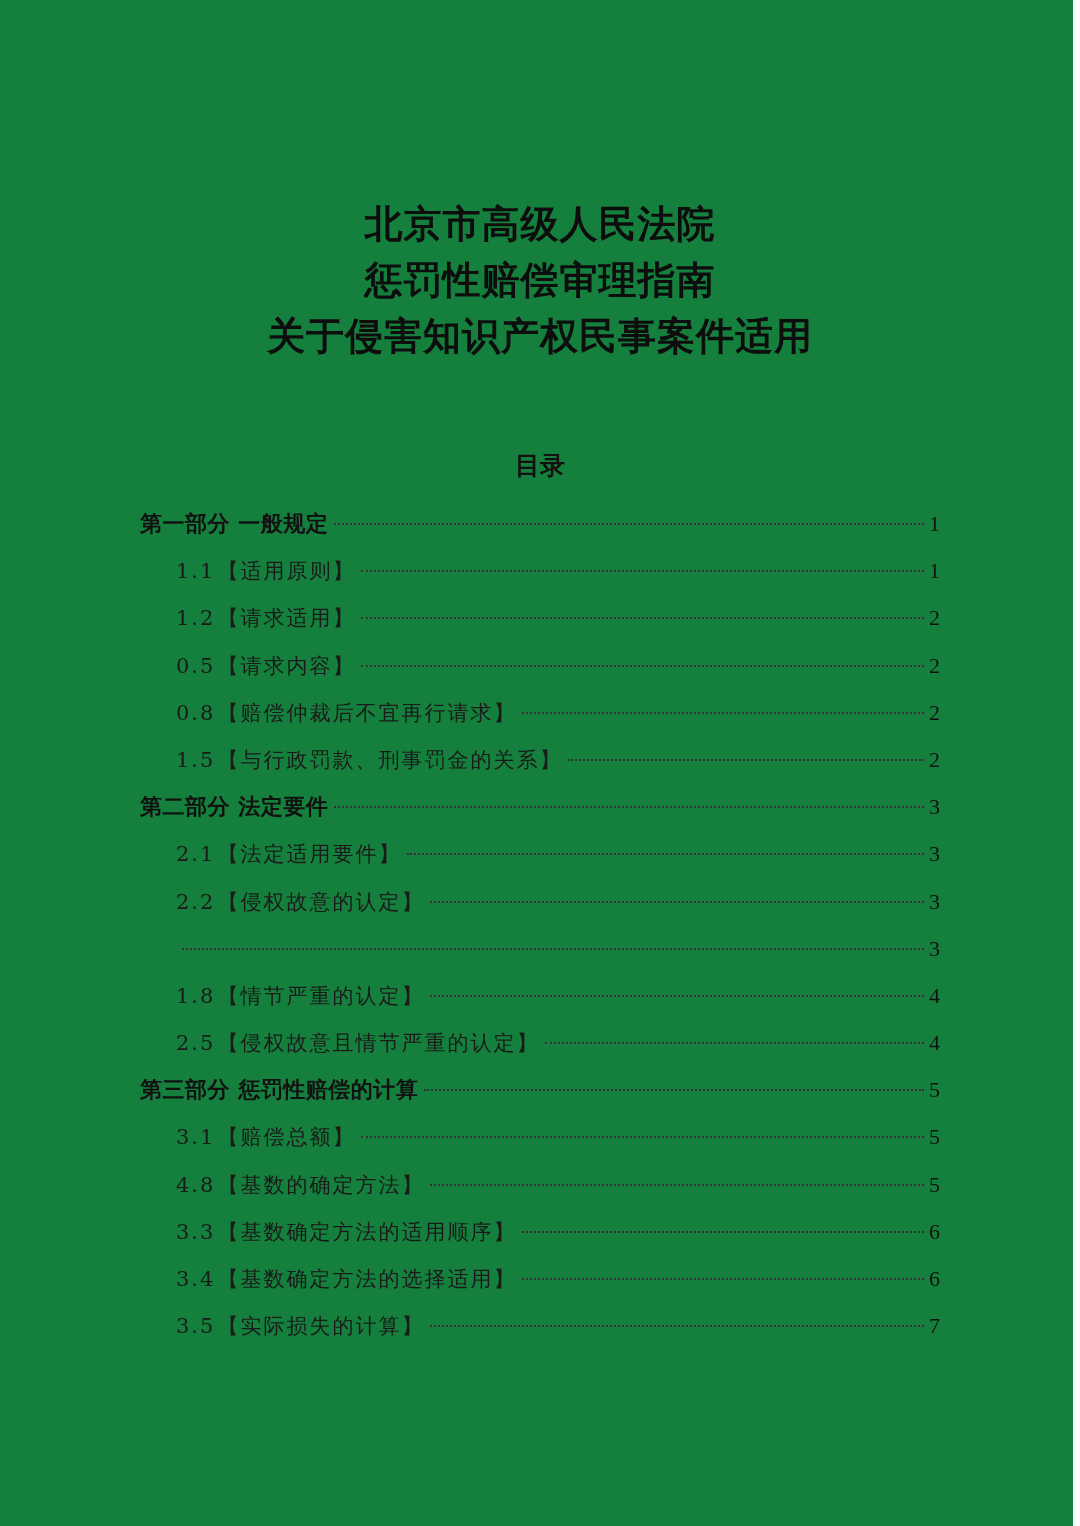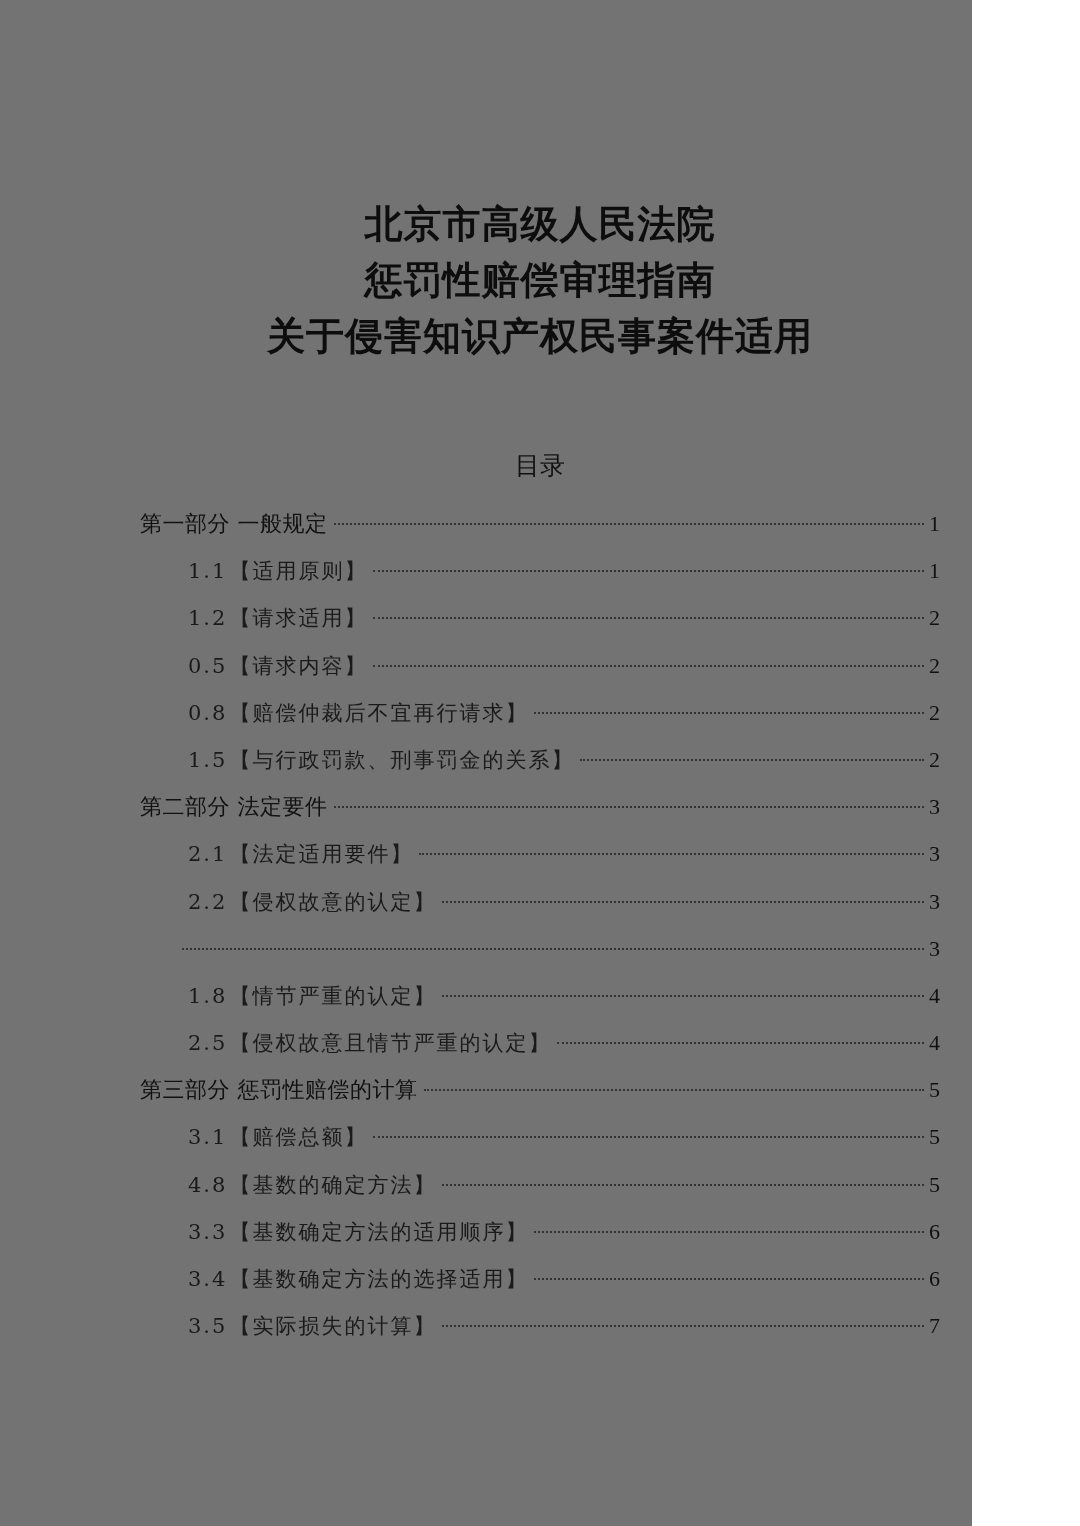"北京市高级人民法院" .page { background: #737373 -> #15803d; width: 972px -> 1073px }
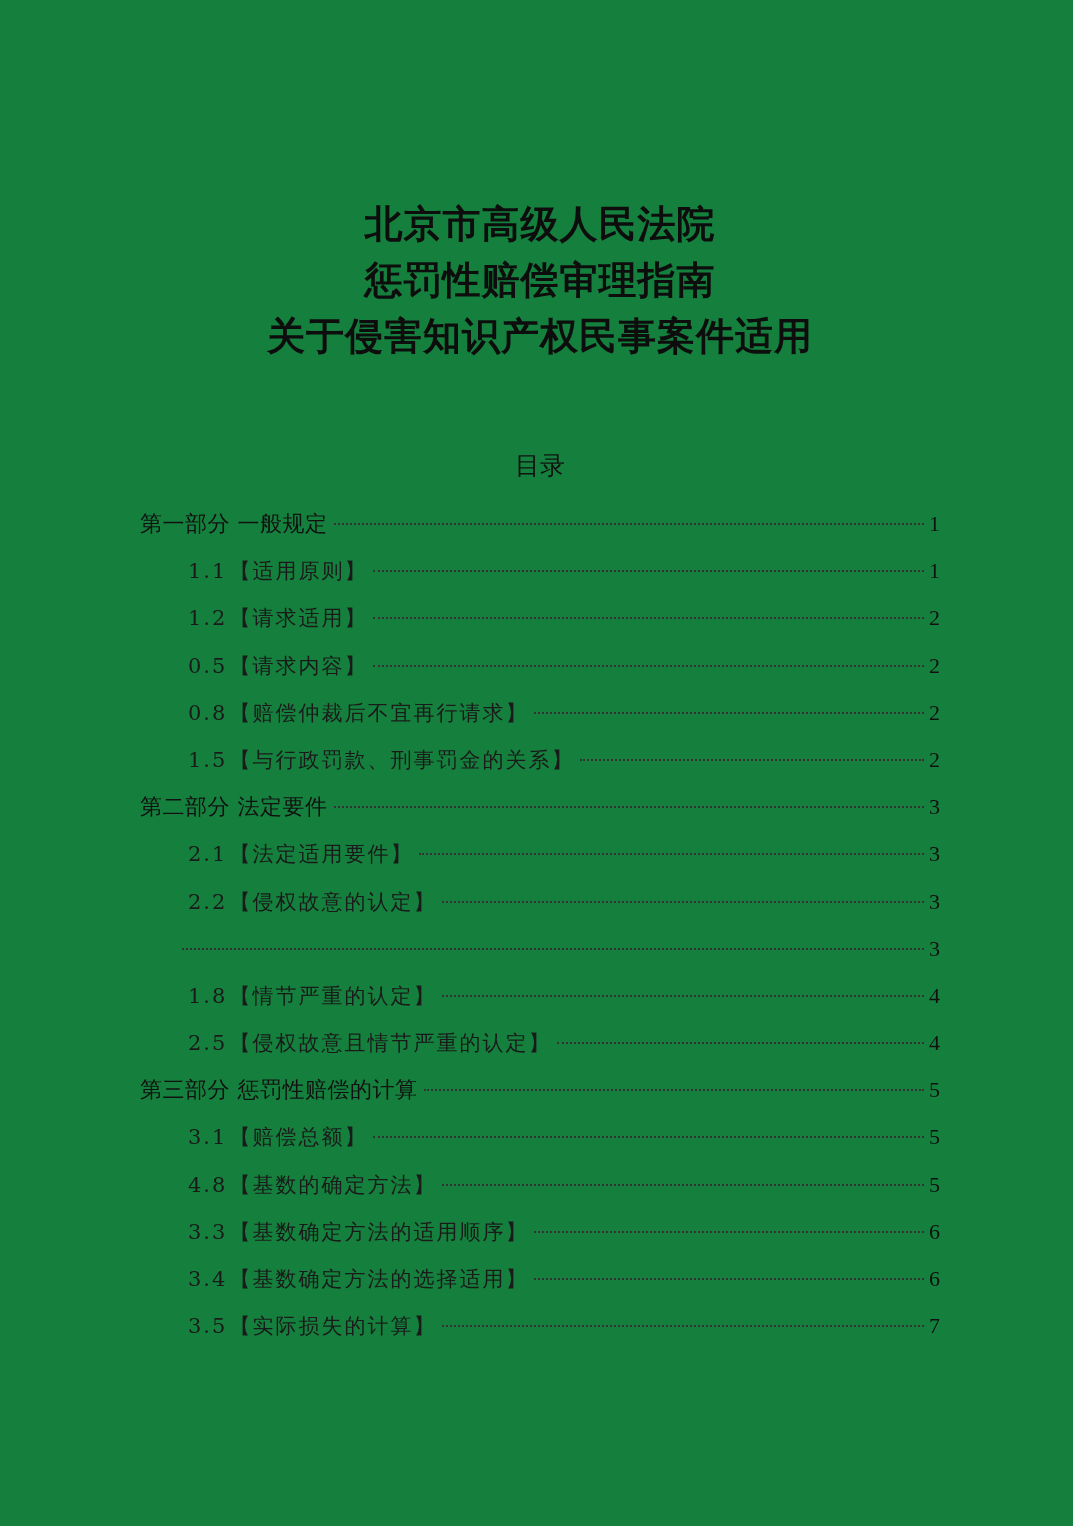"目录" .toc-heading { font-weight: none -> bold }
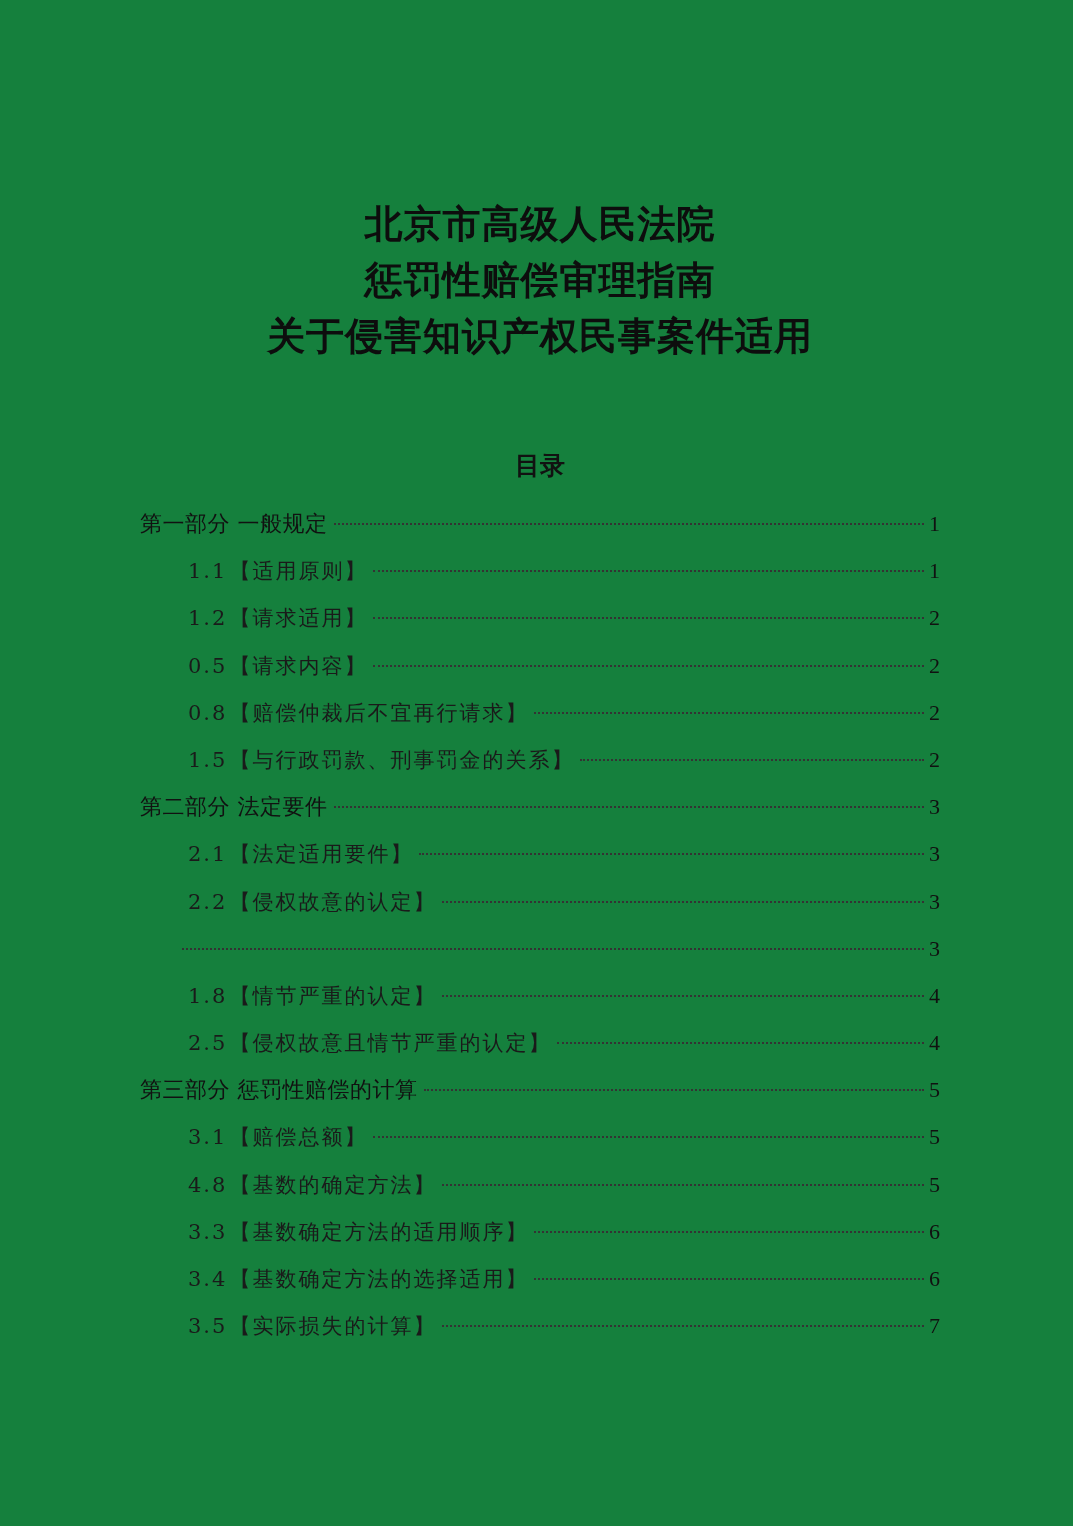"第一部分 一般规定" .toc-row.part .toc-label { font-weight: normal -> bold }
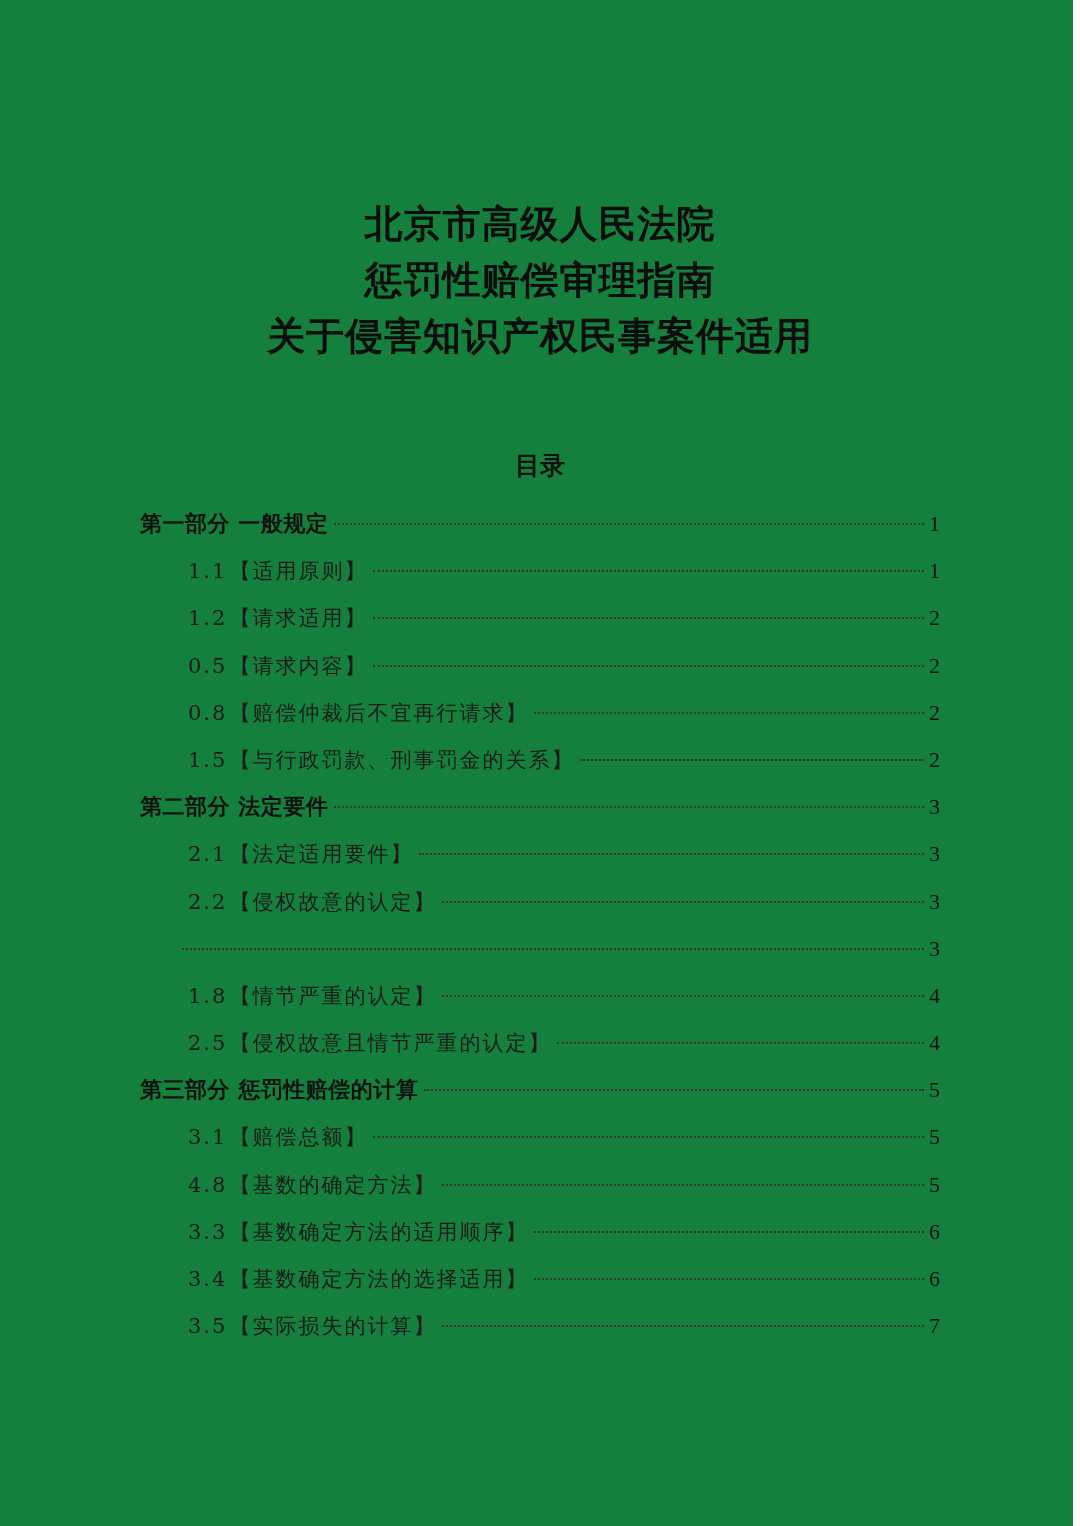"1.1" .toc-num { margin-left: 12px -> none }
